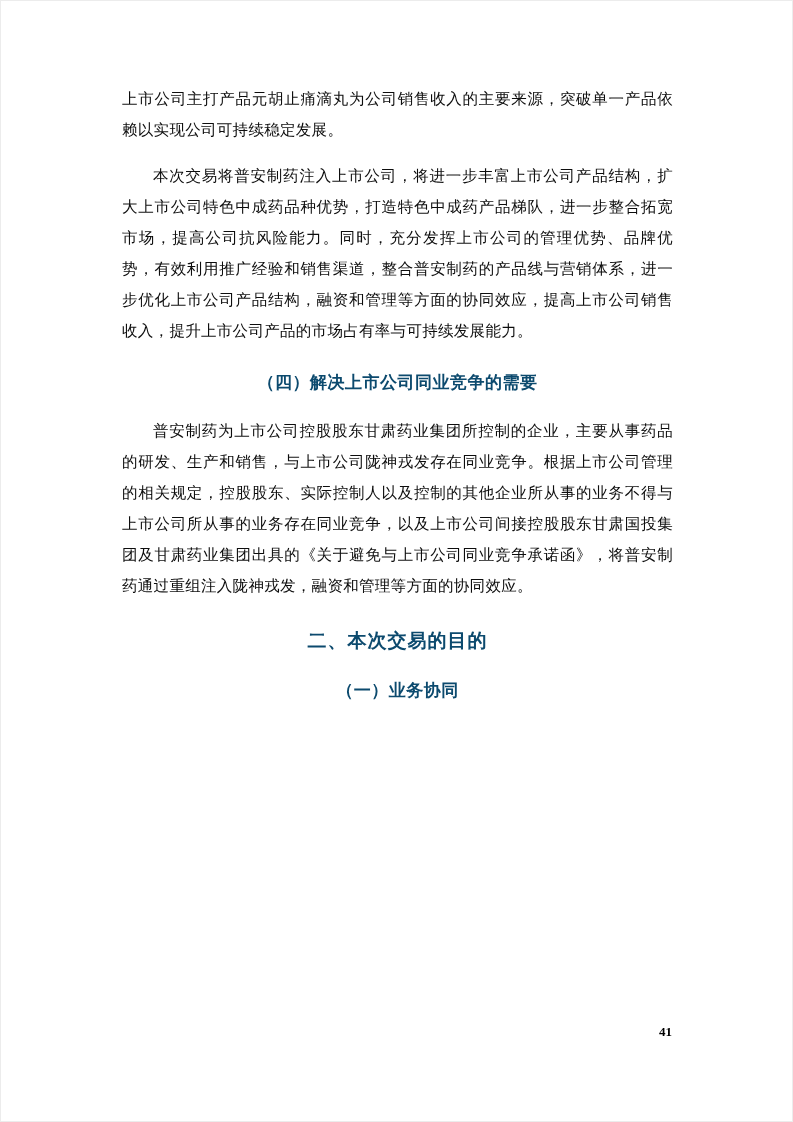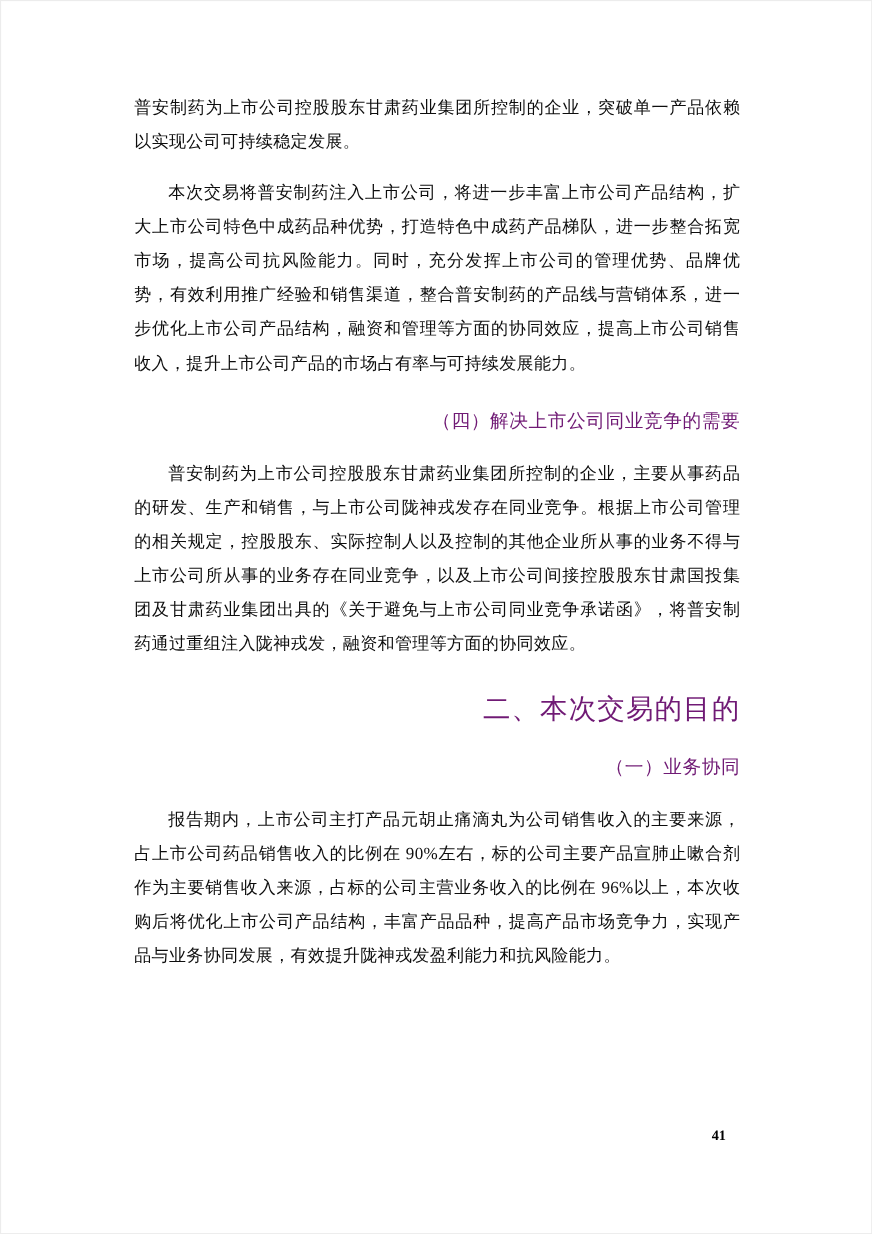"普安制药为上市公司控股股东甘肃药业集团所控制的企业，突破单一产品依赖以实现公司可" p.body-para { text: 普安制药为上市公司控股股东甘肃药业集团所控制的企业 -> 上市公司主打产品元胡止痛滴丸为公司销售收入的主要来源 }
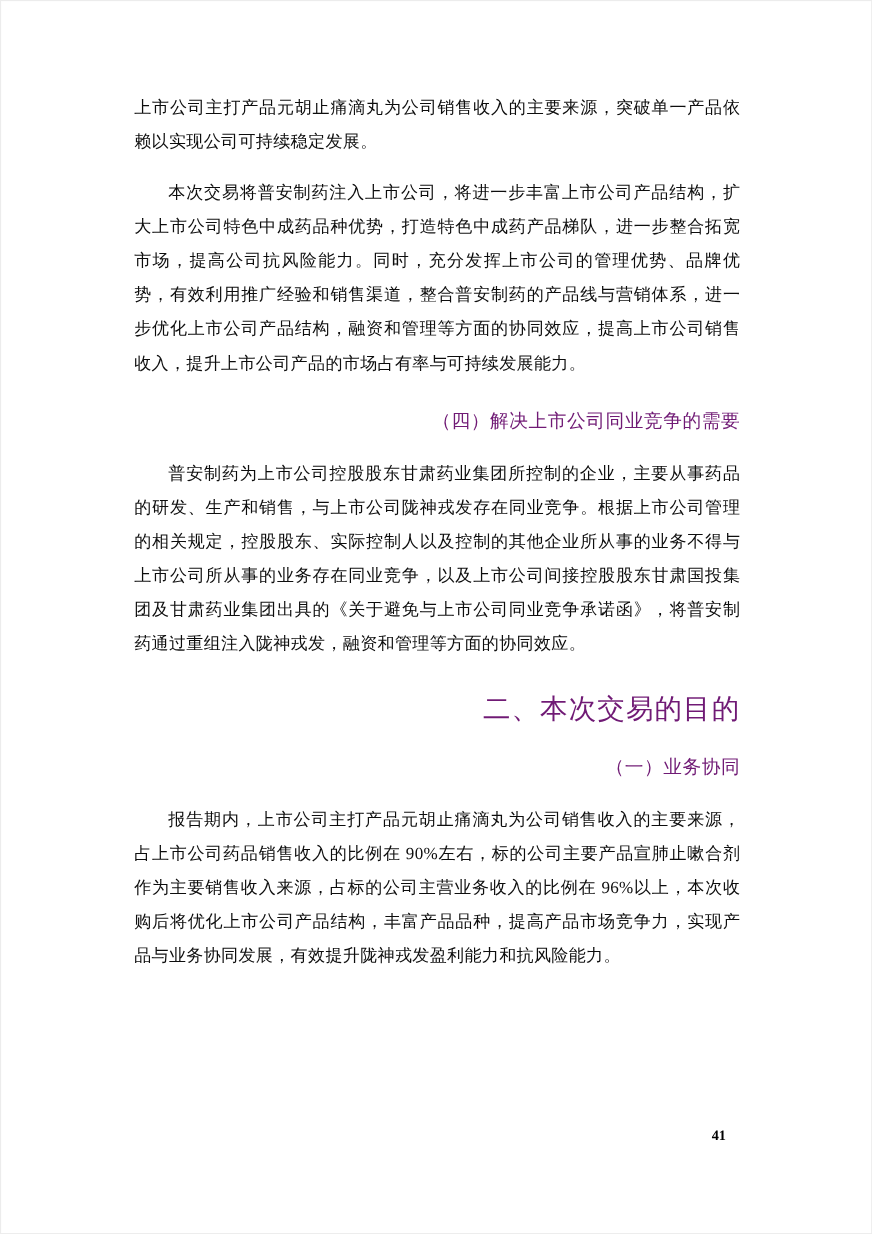"（四）解决上市公司同业竞争的需要" .heading { color: #701a75 -> #0c4a6e; font-weight: normal -> bold; text-align: right -> center }
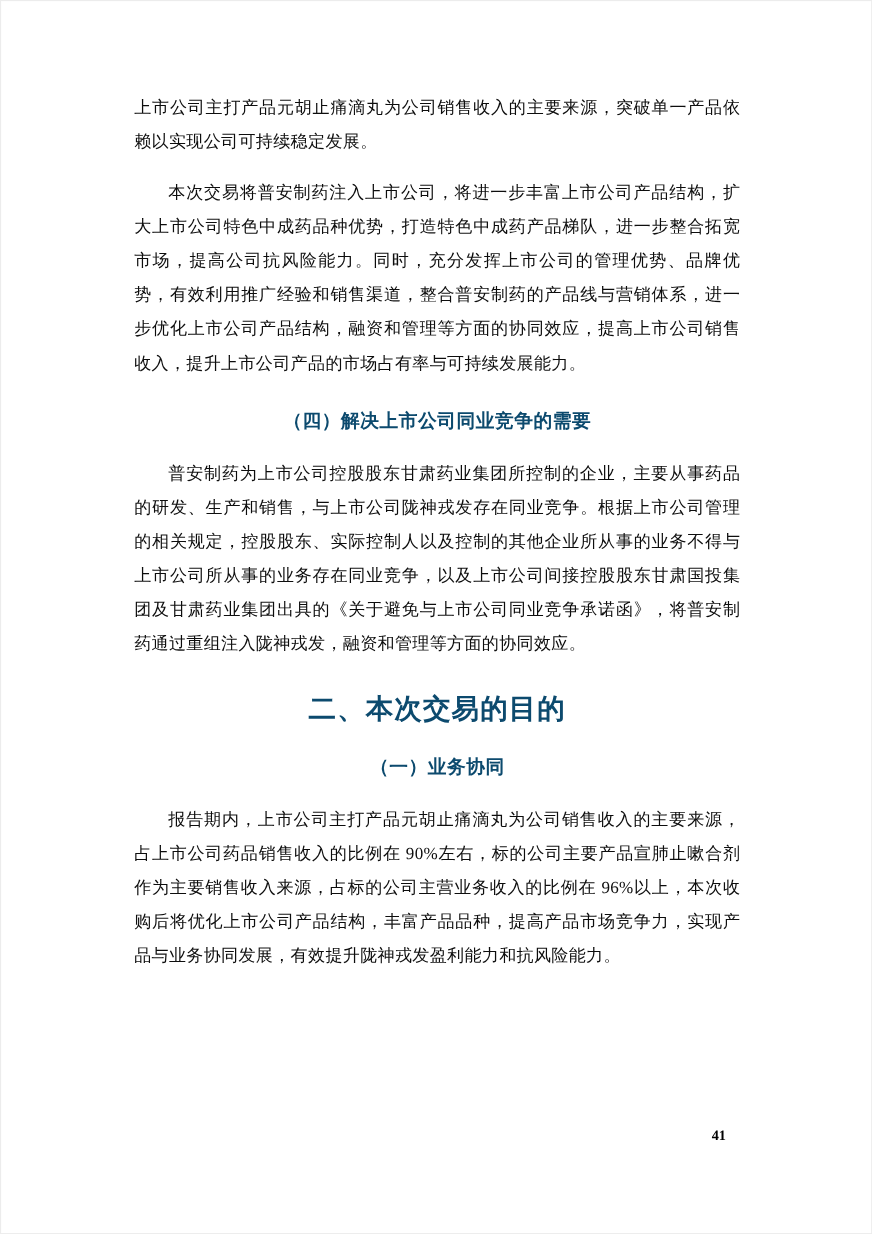"二、本次交易的目的" .heading-l2 { font-size: 25px -> 19px }
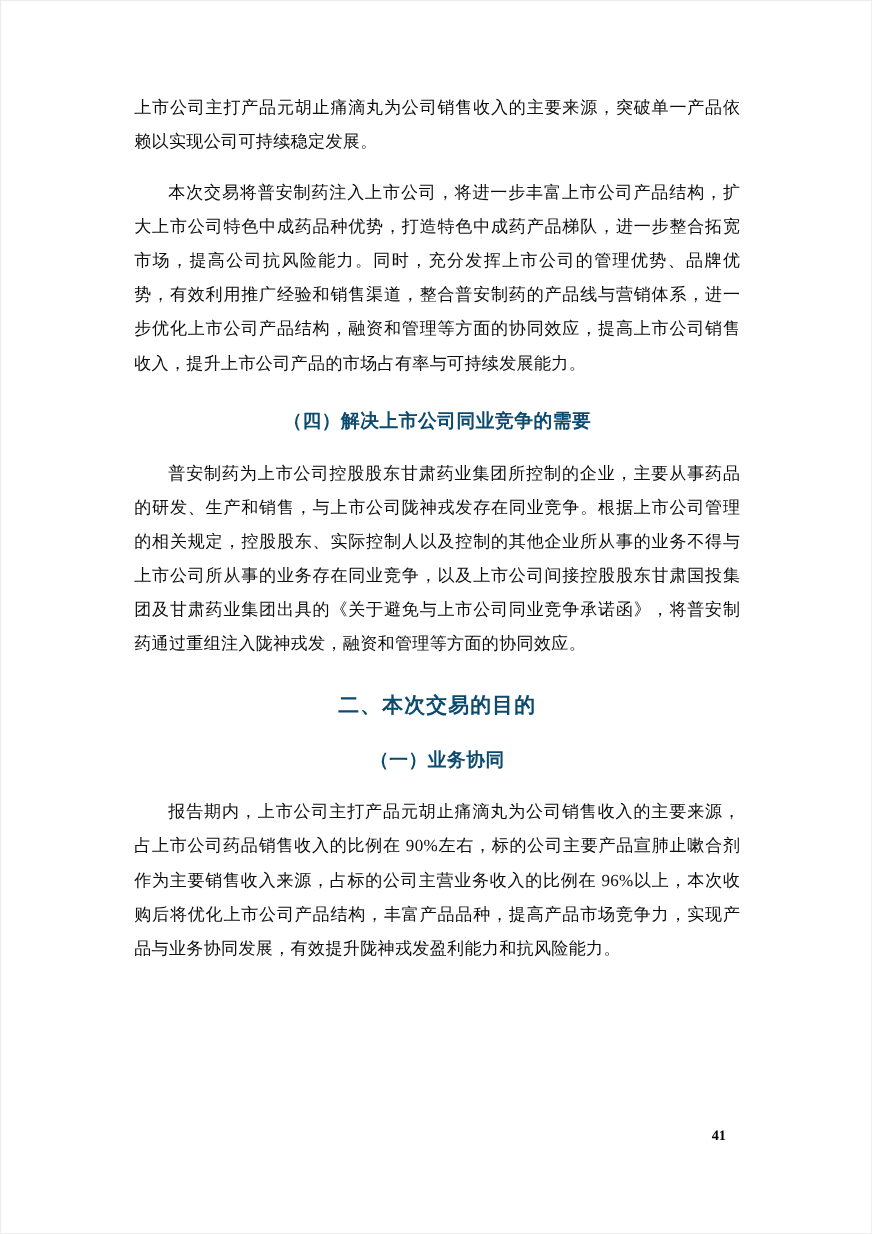"报告期内，上市公司主打产品元胡止痛滴丸为公司销售收入的主要来源，占上市公司药品销" p.body-para { html: <p>报告期内，上市公司主打产品元胡止痛滴丸为公司销售收入的主要来源，占上市公司药品销售收入的比例在 90%左右，标的公司主要产品宣肺止嗽合剂作为主要销售收入来源，占标的公司主营业务收入的比例在 96%以上，本次收购后将优化上市公司产品结构，丰富产品品种，提高产品市场竞争力，实现产品与业务协同发展，有效提升陇神戎发盈利能力和抗风险能力。</p> -> none }
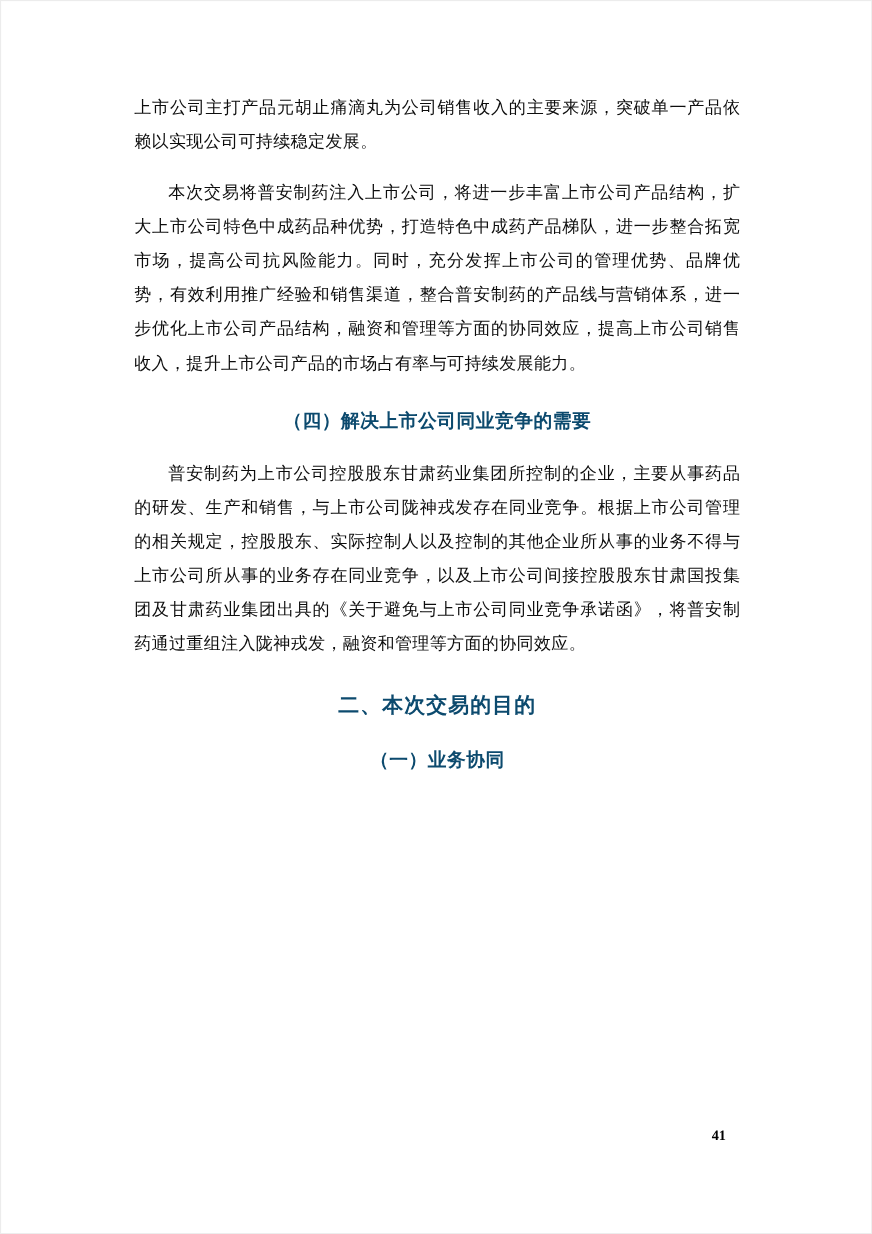"41" .page-number { right: 132px -> 120px }
